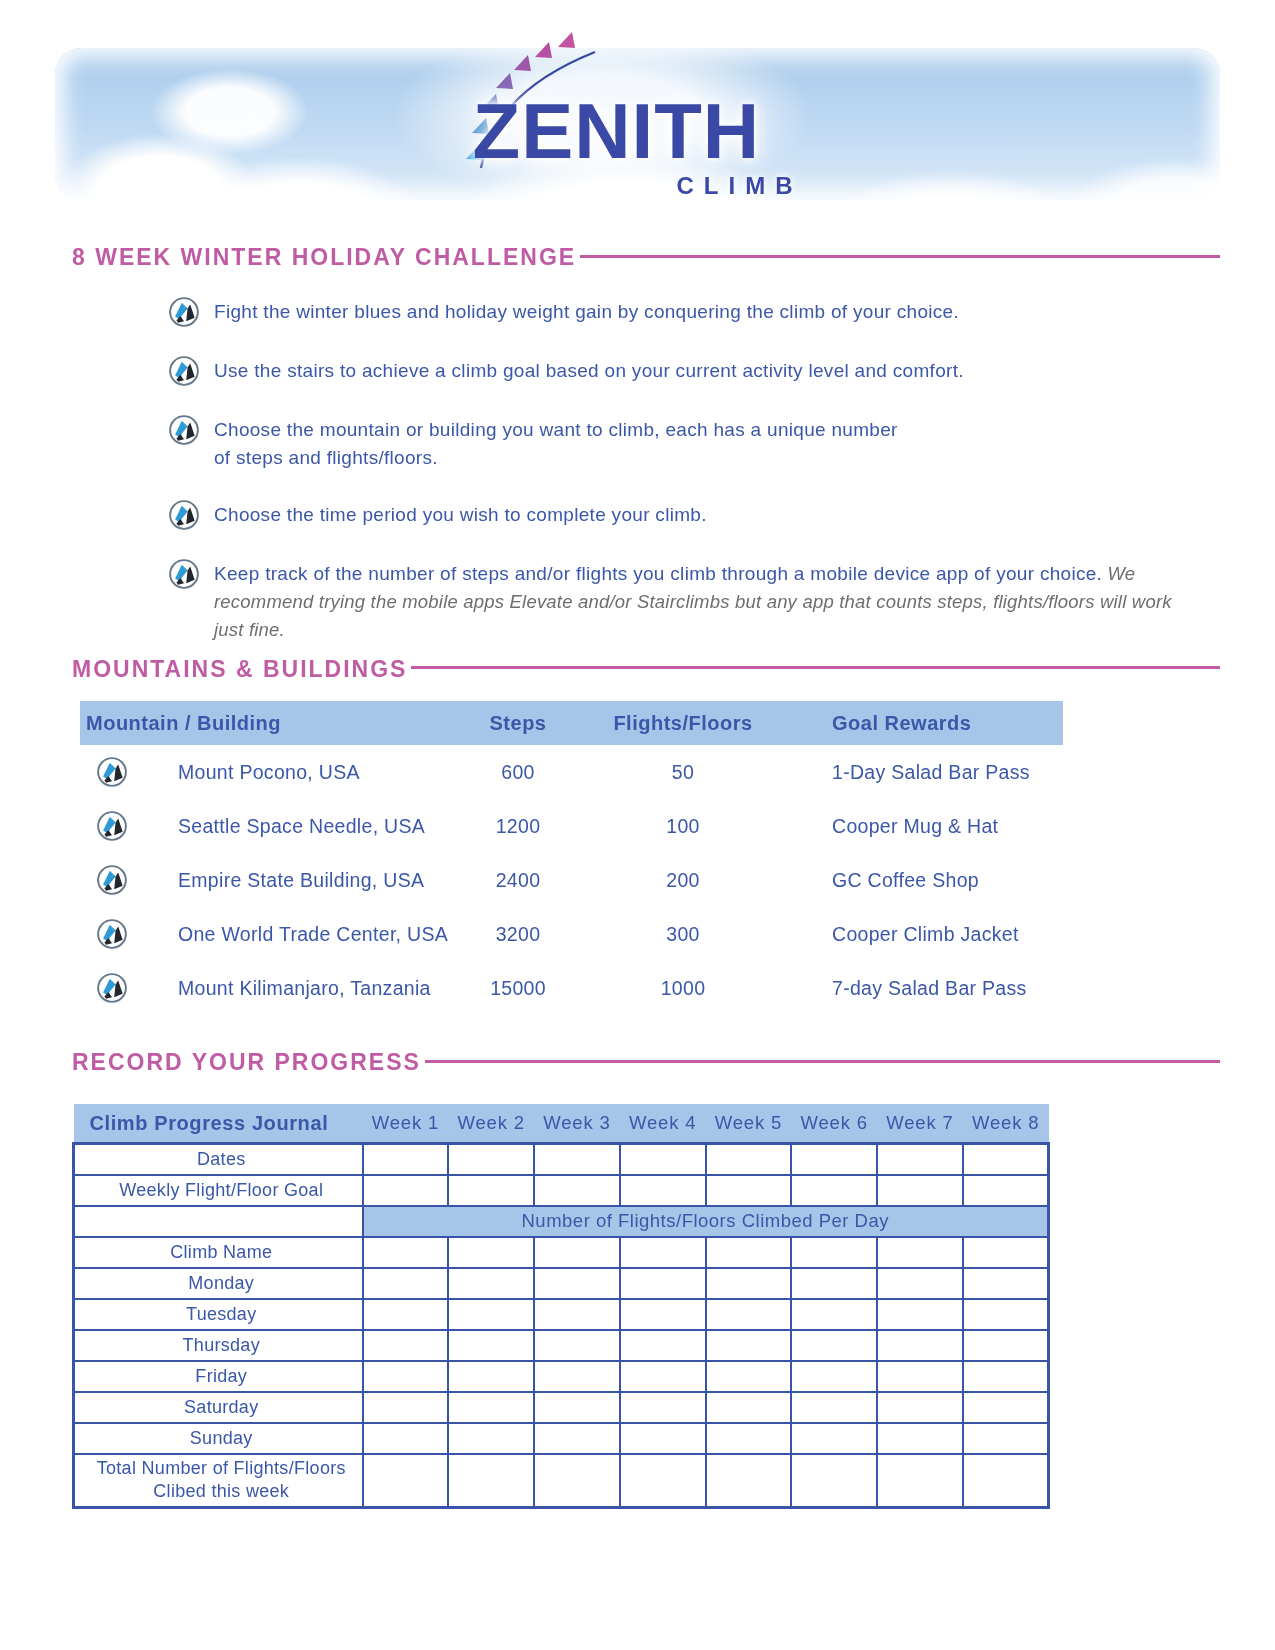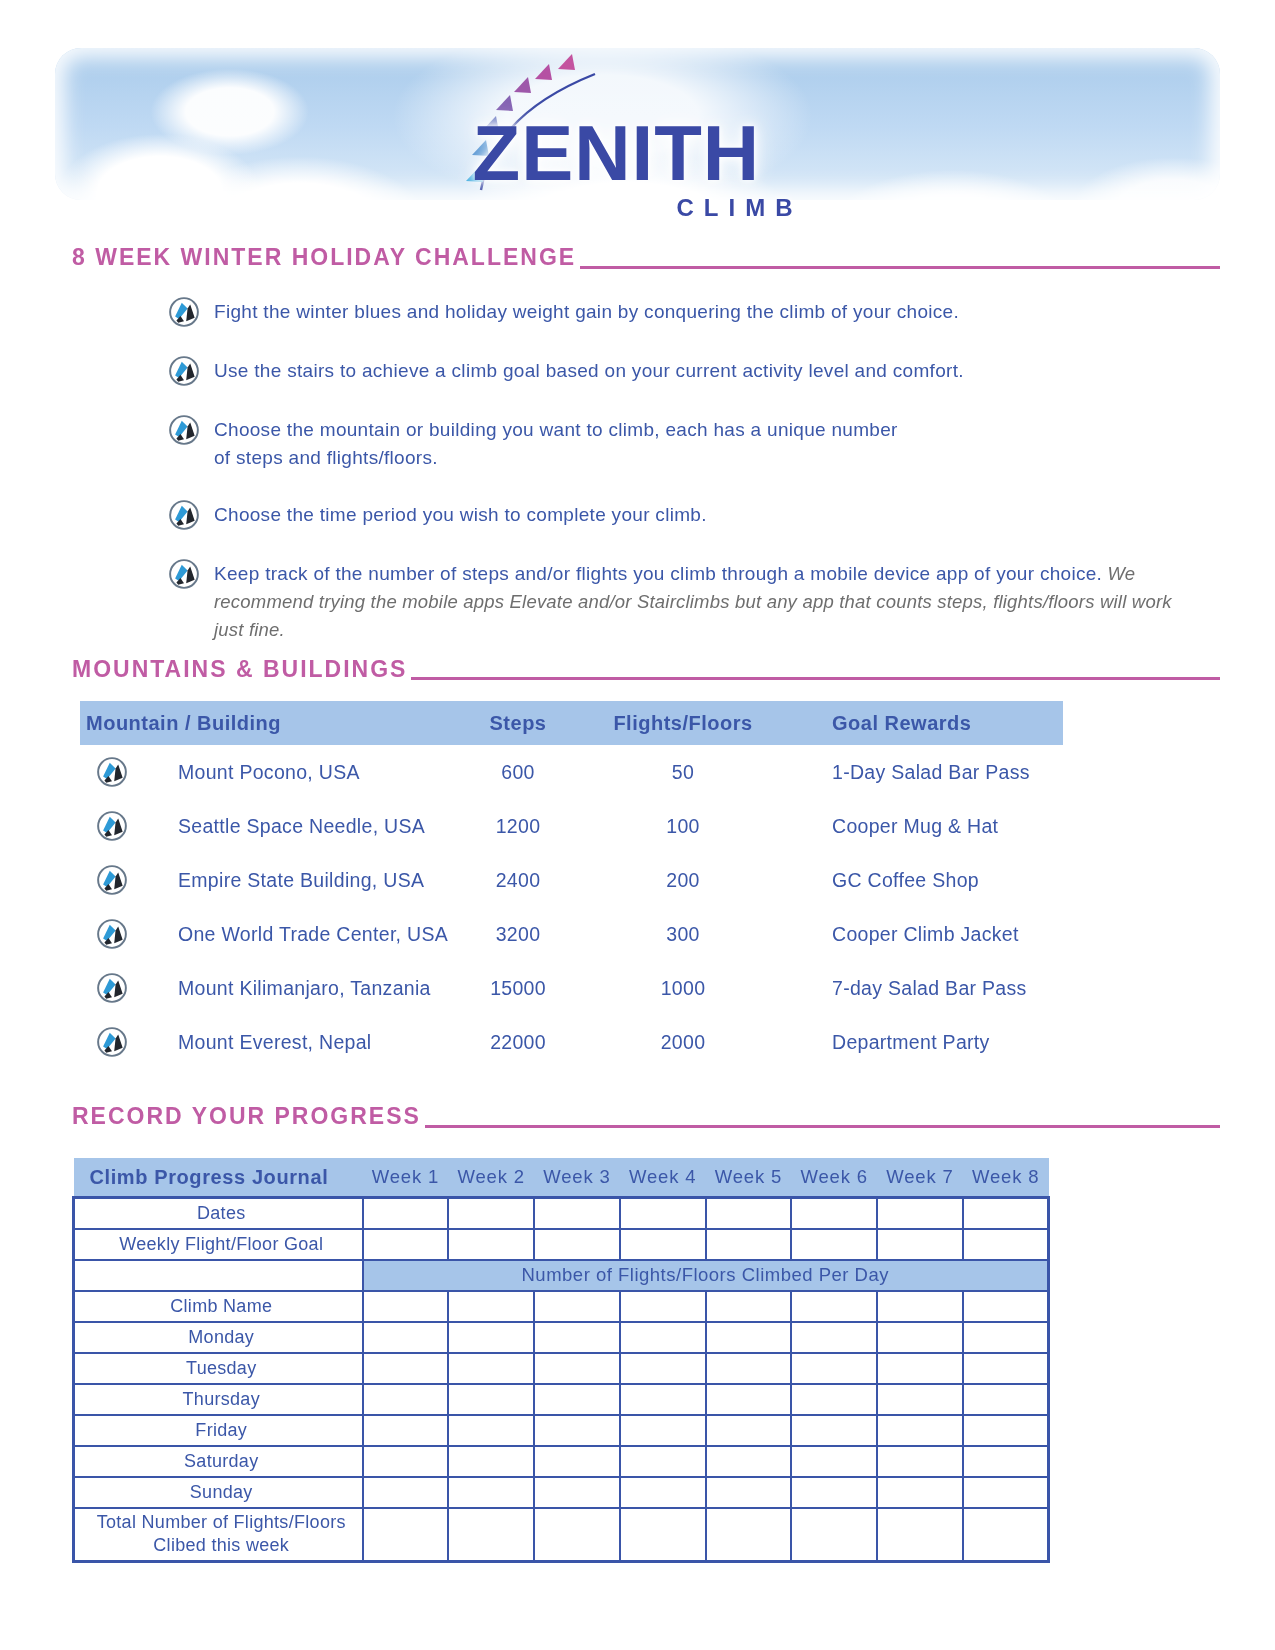"ZENITH" .logo { top: 26px -> 4px }
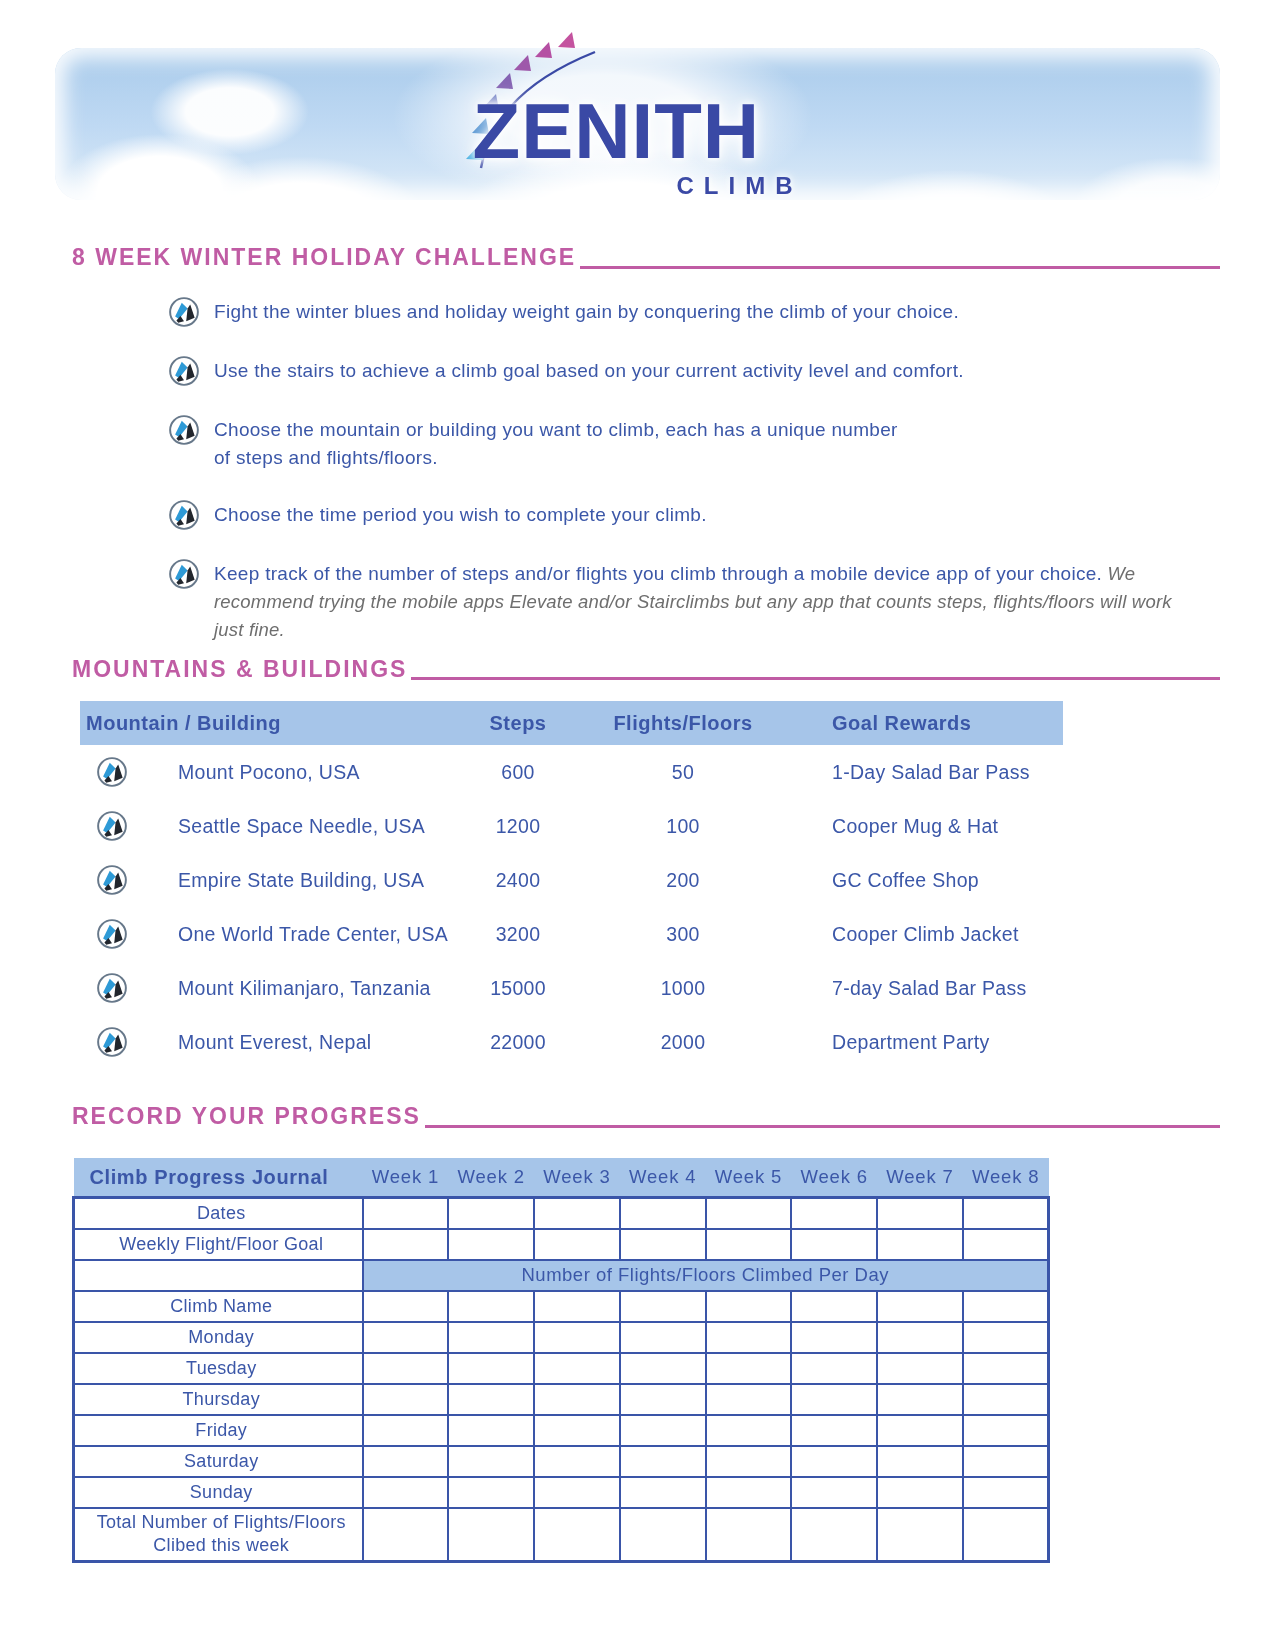"8 WEEK WINTER HOLIDAY CHALLENGE" .heading { align-items: flex-end -> center }
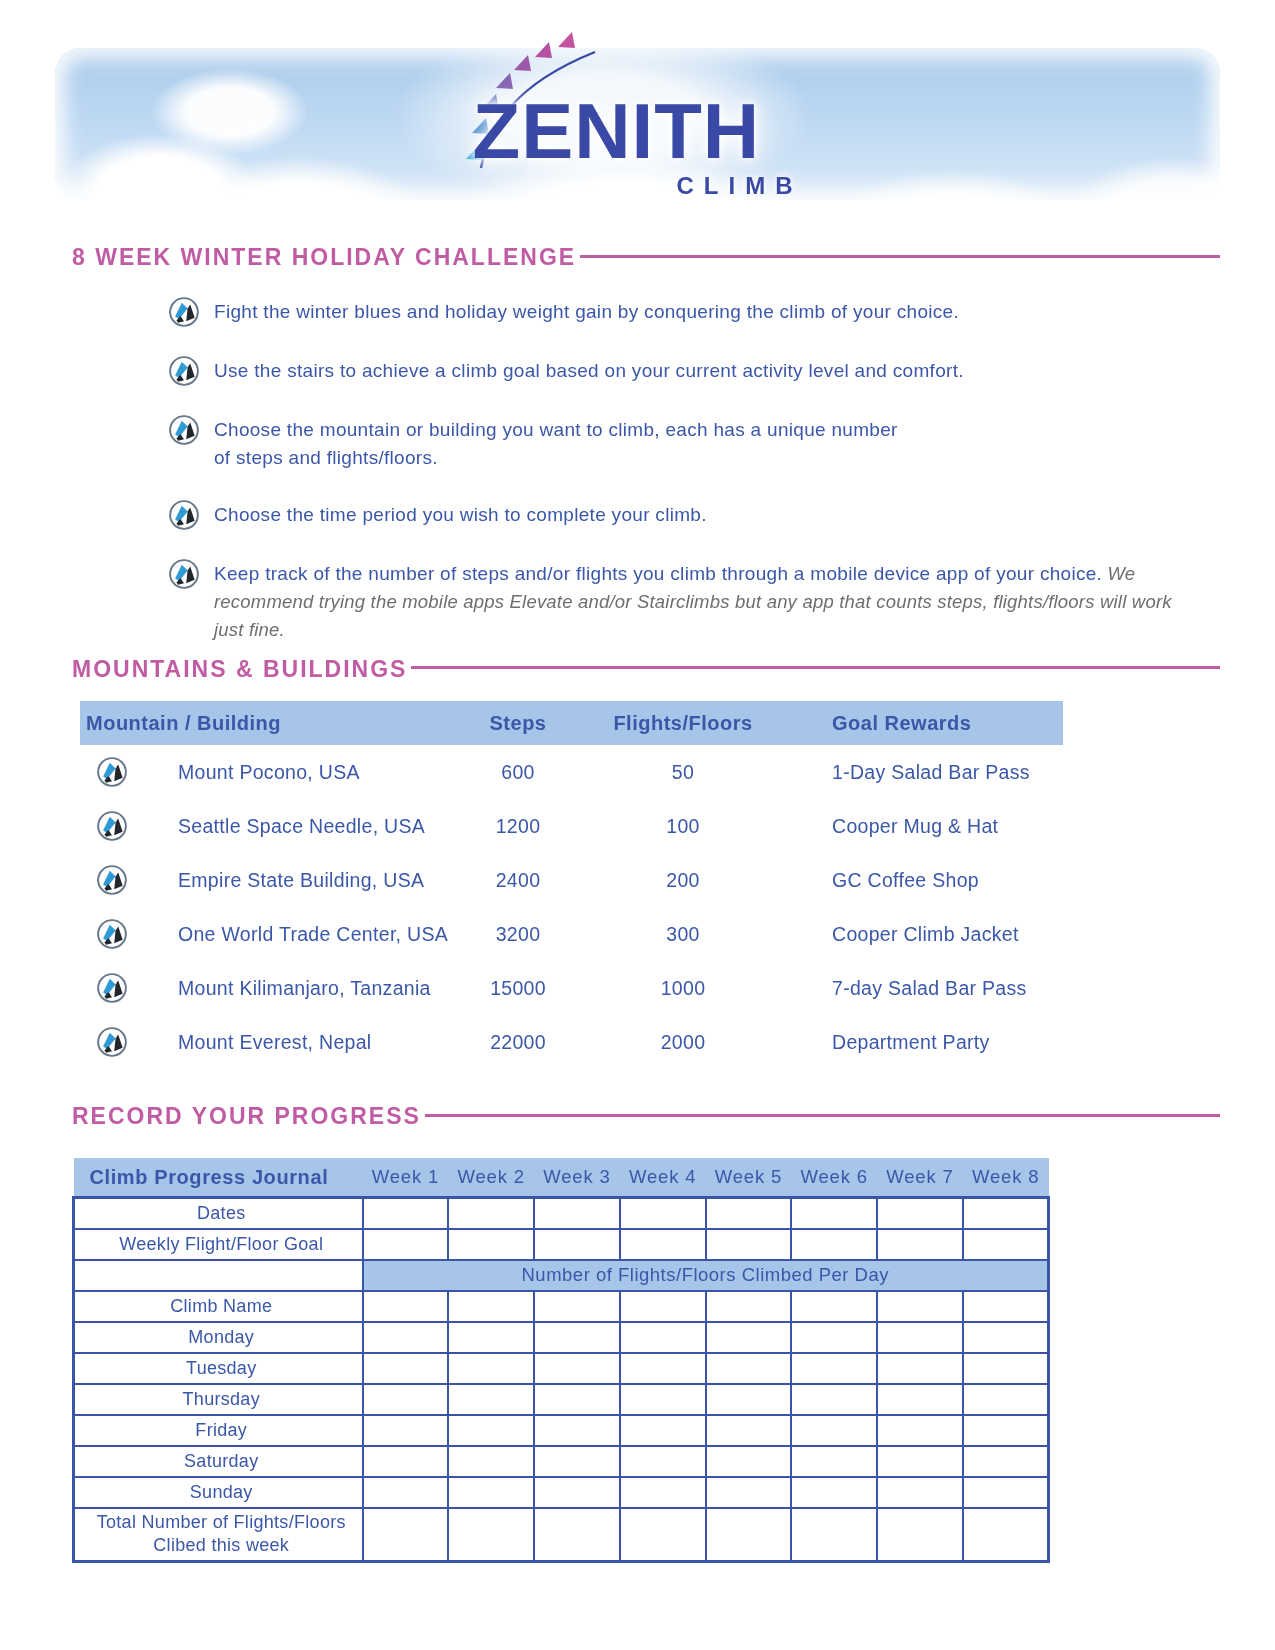"Mount Everest, Nepal" tr { html: <tr> <td> <span> <svg> <circle></circle> <polygon></polygon> <polygon></polygon> <polygon></polygon> </svg> <span>Mount Everest, Nepal</span> </span> </td> <td>22000</td> <td>2000</td> <td>Department Party</td> </tr> -> none }
